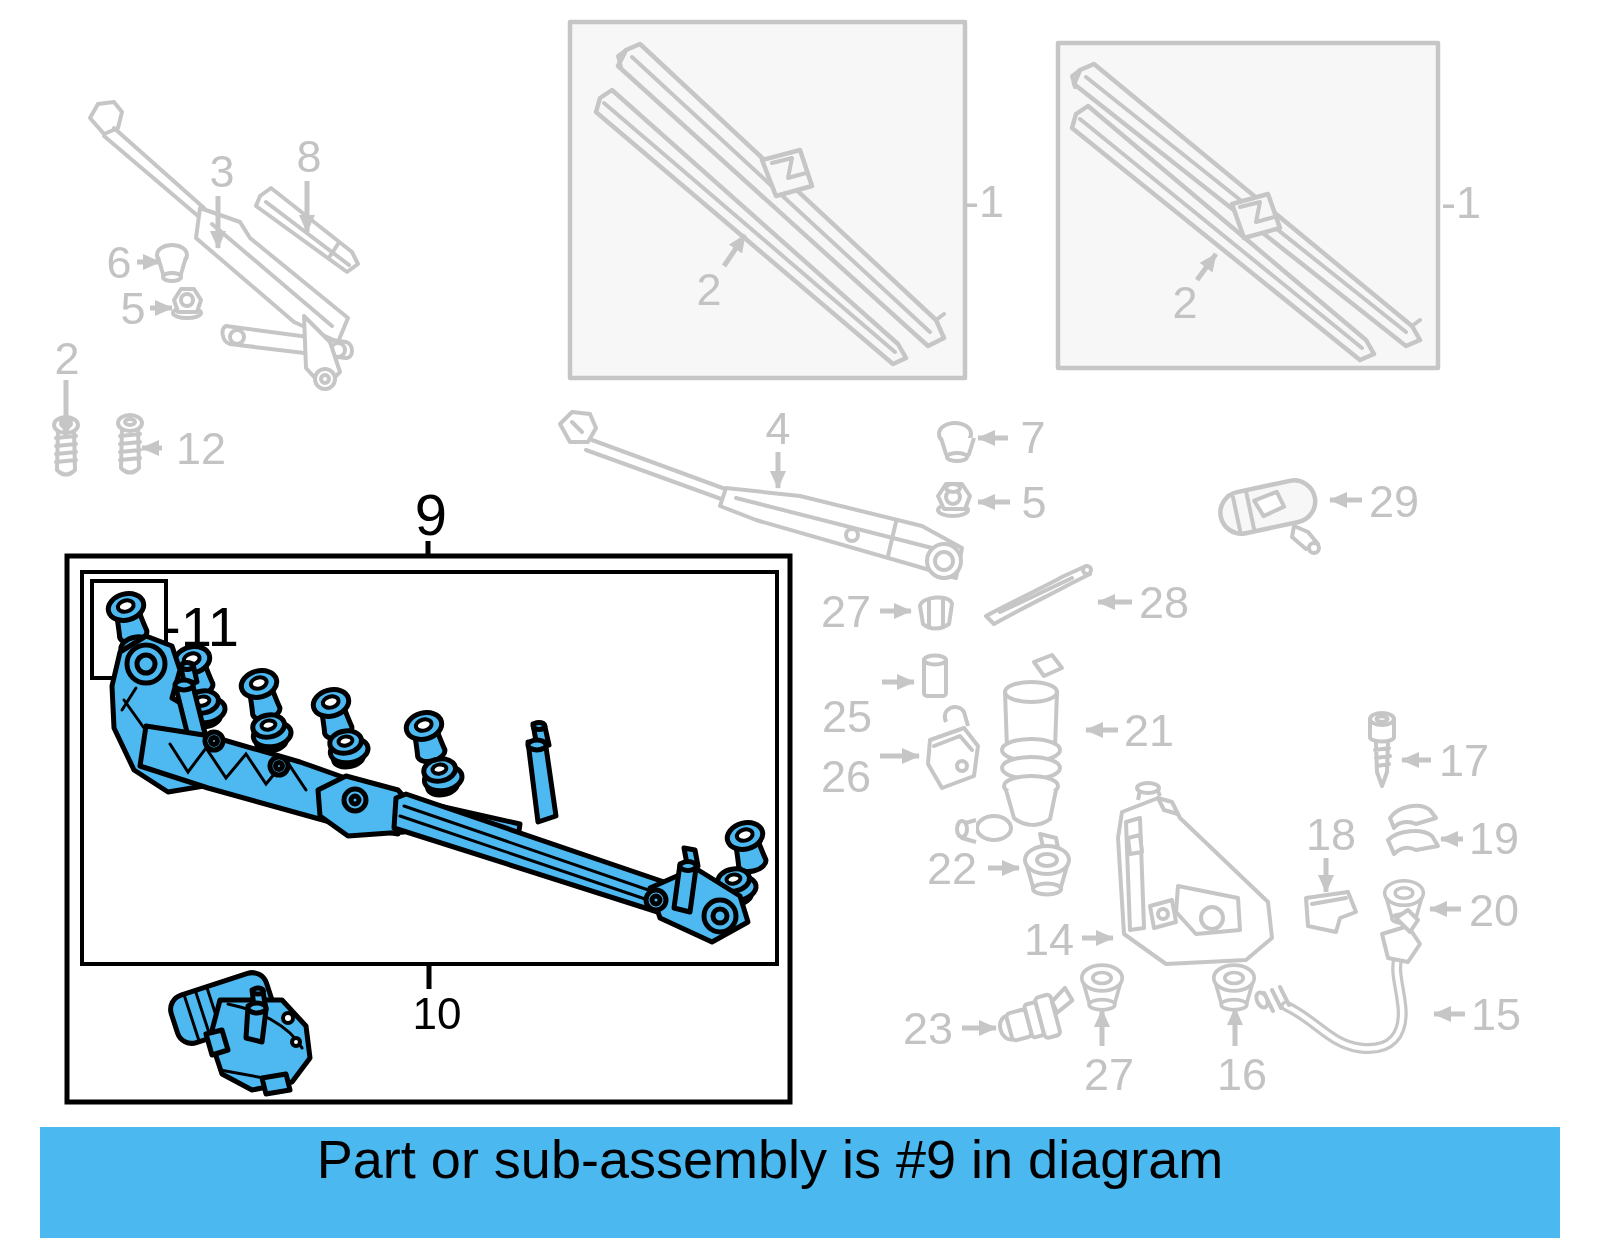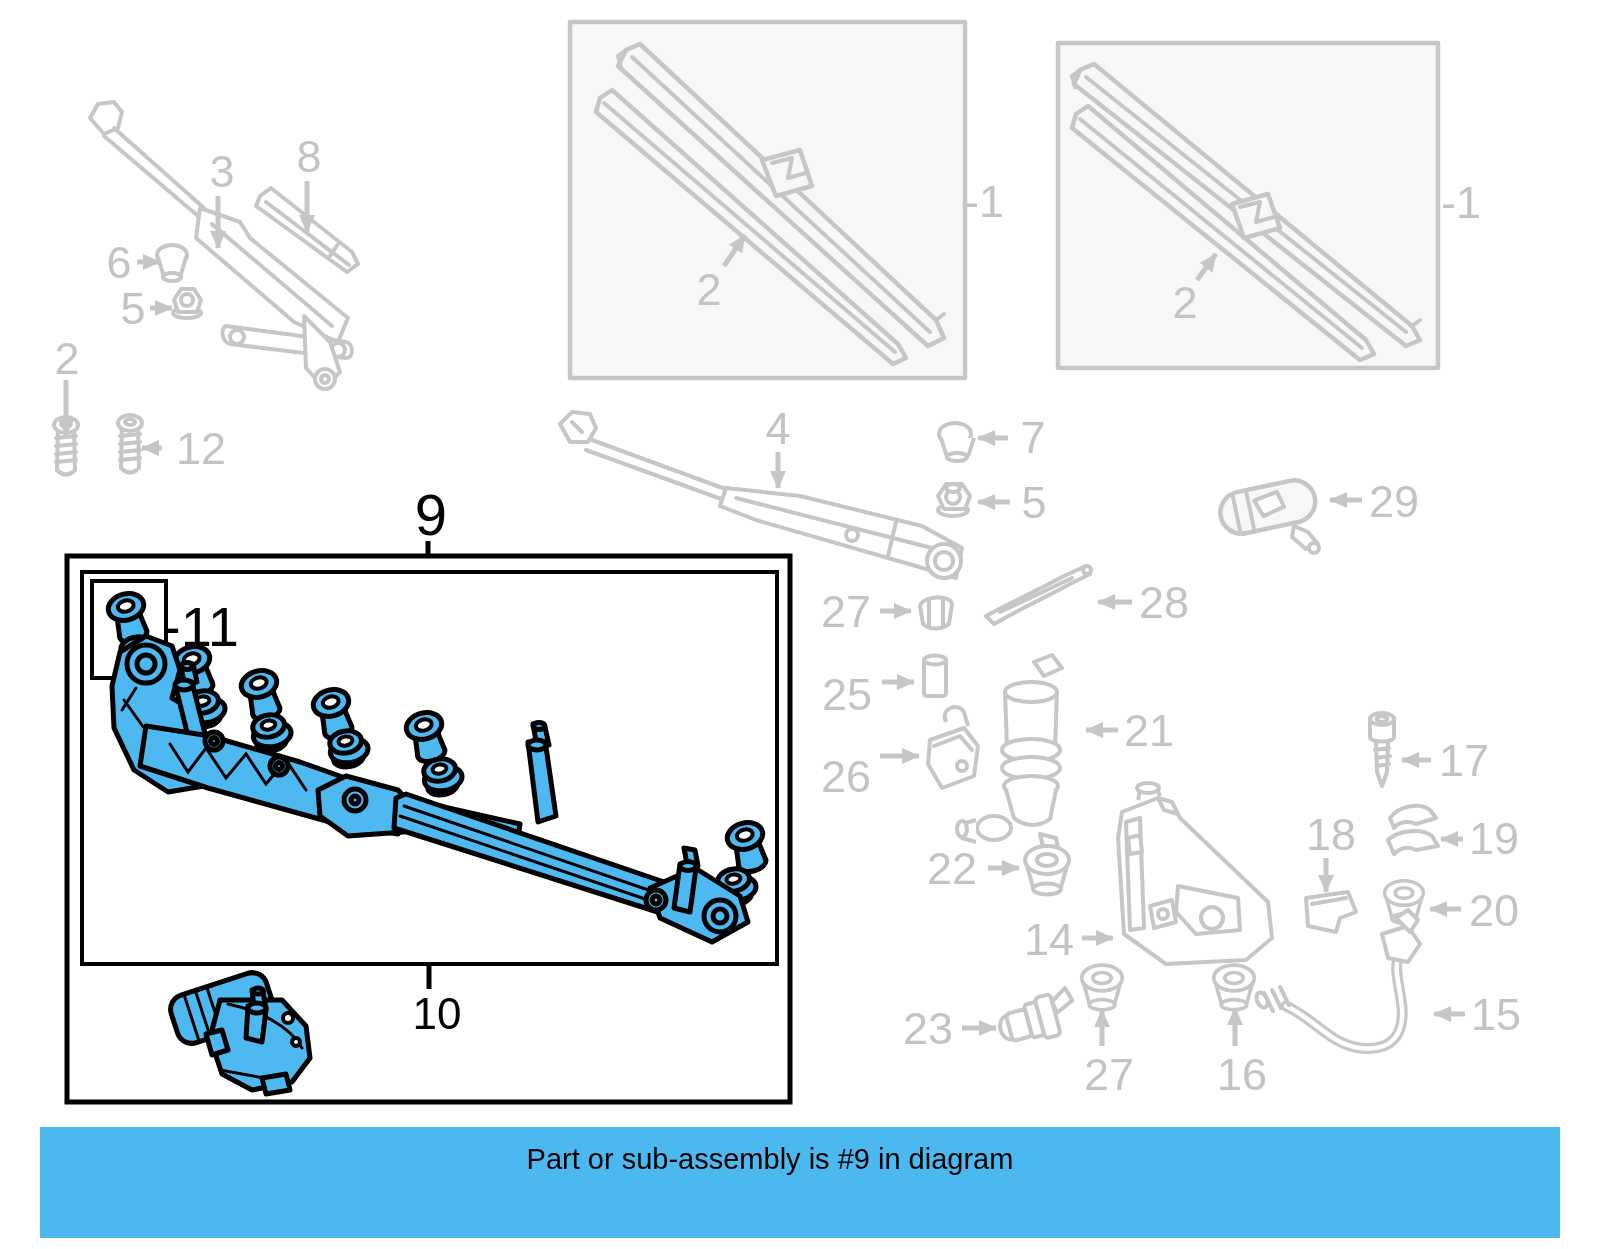"25" div.lbl { top: 694px -> 716px }
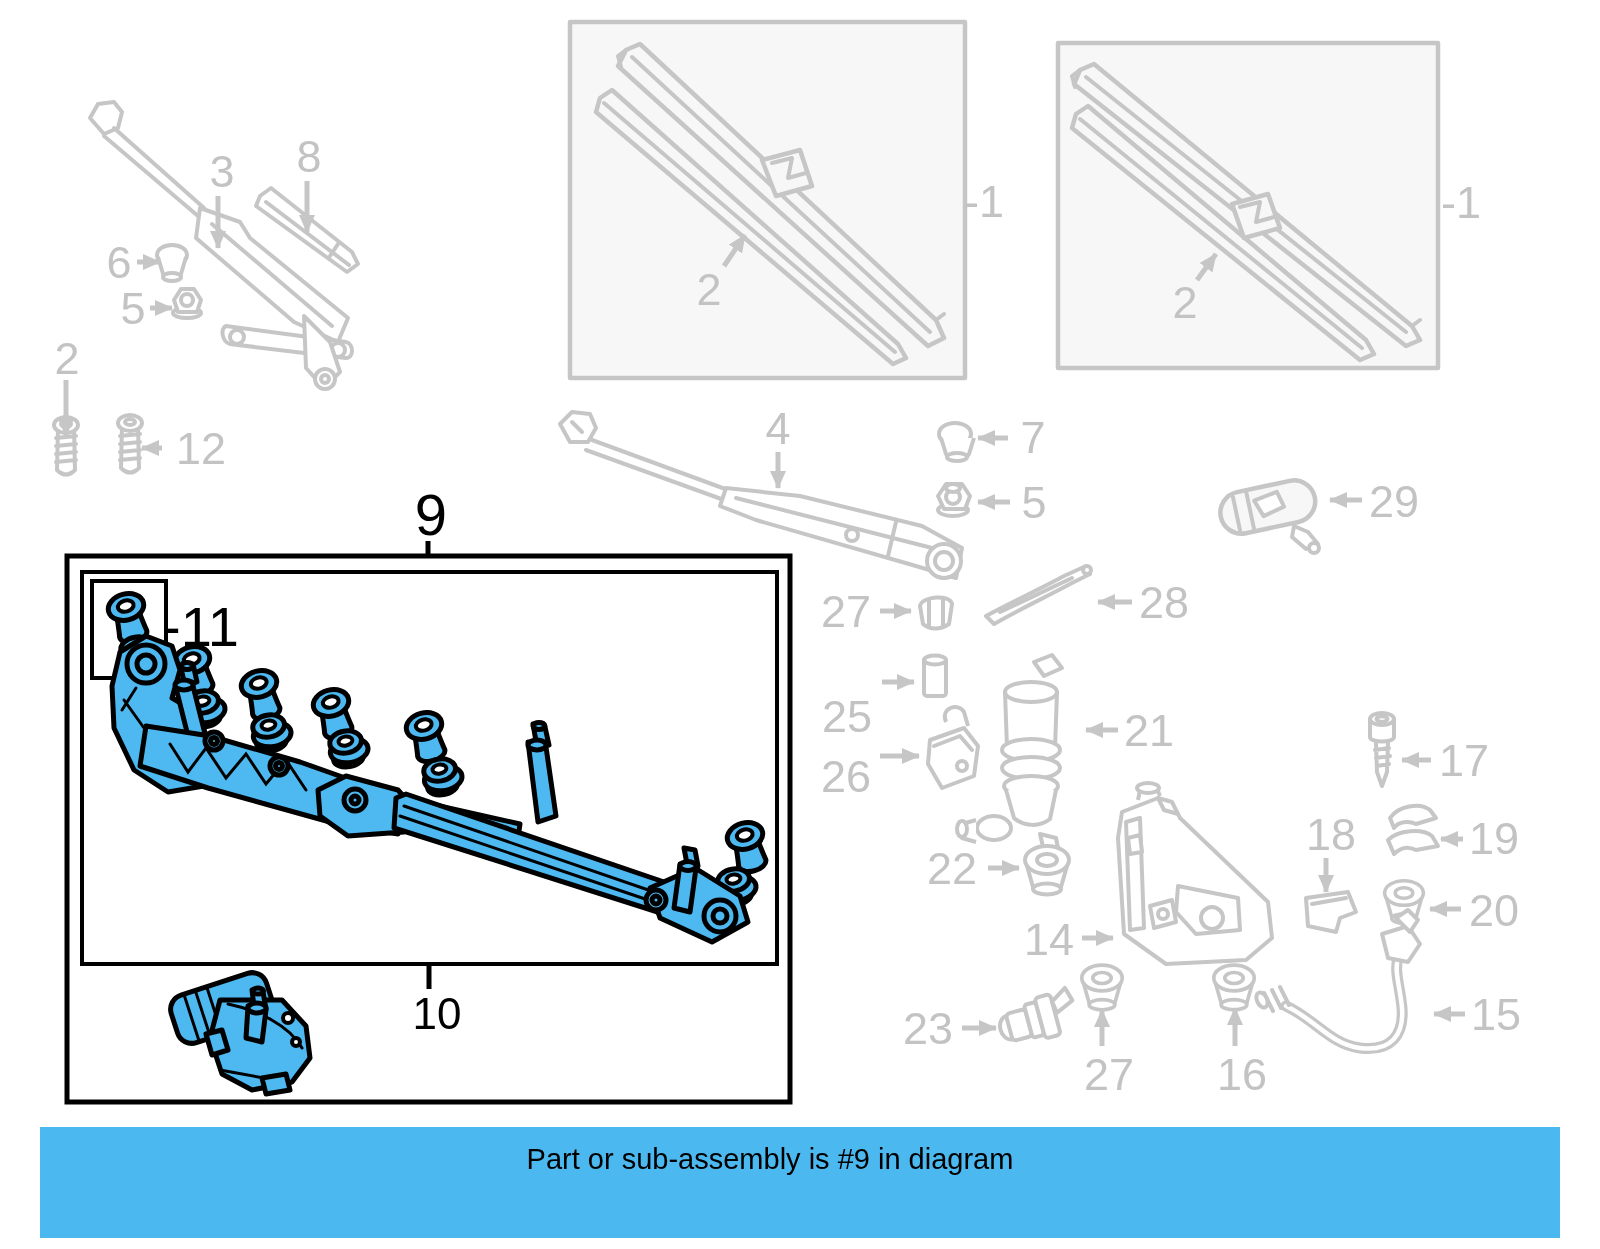"Part or sub-assembly is #9" .banner .bl { font-size: 29px -> 54px }
